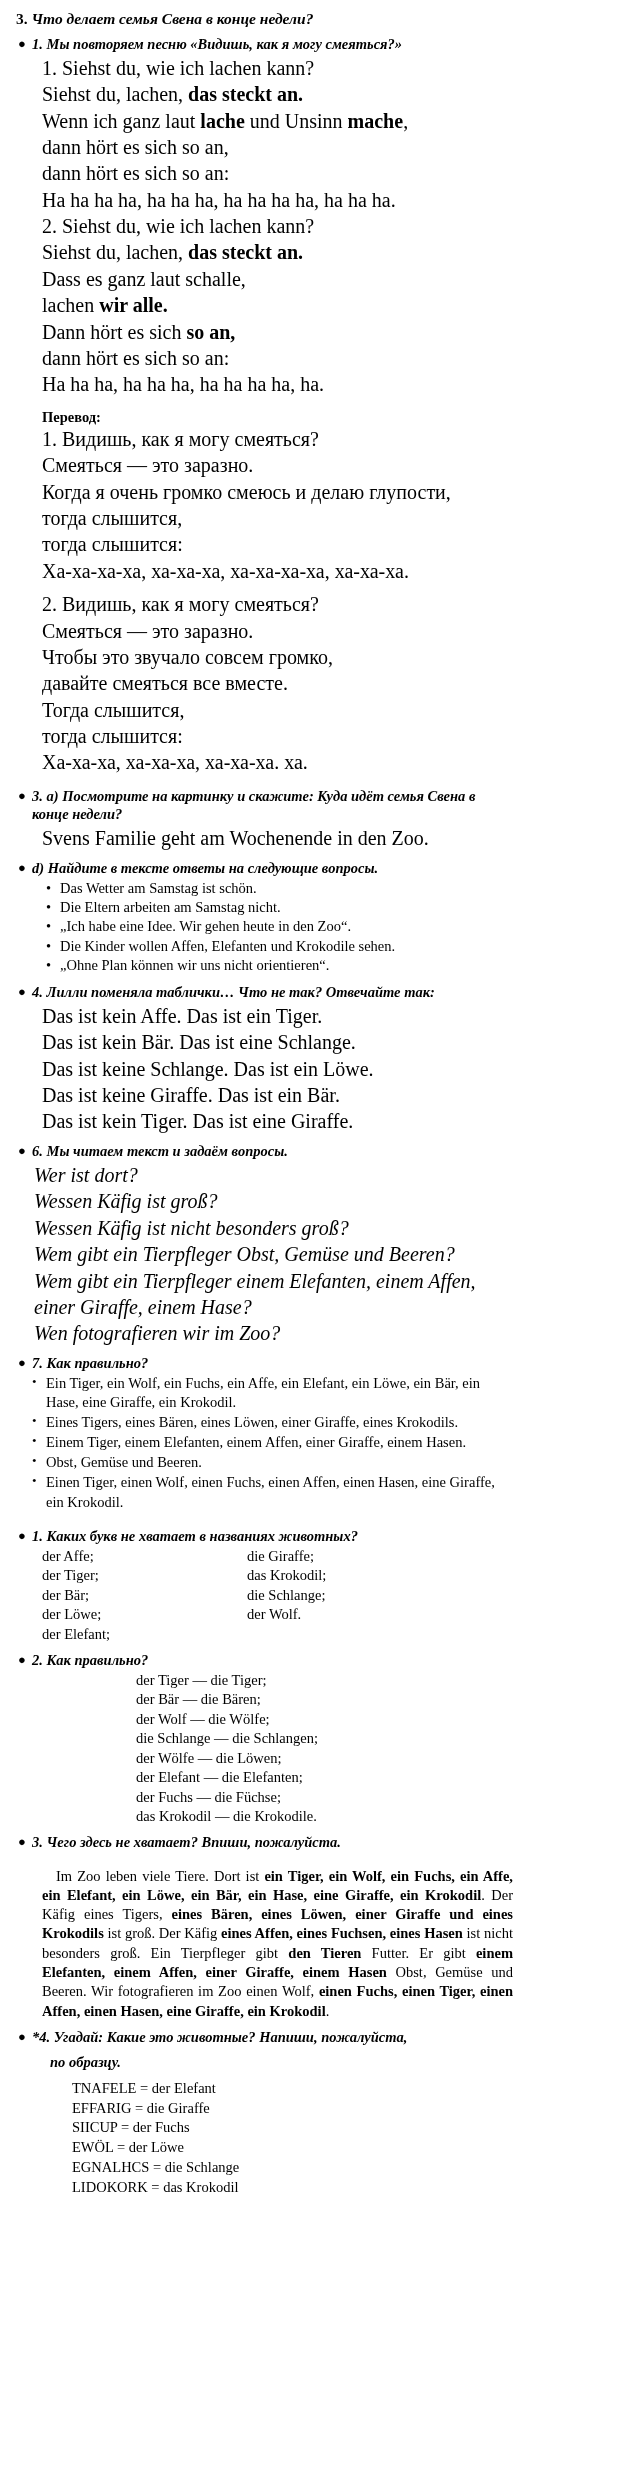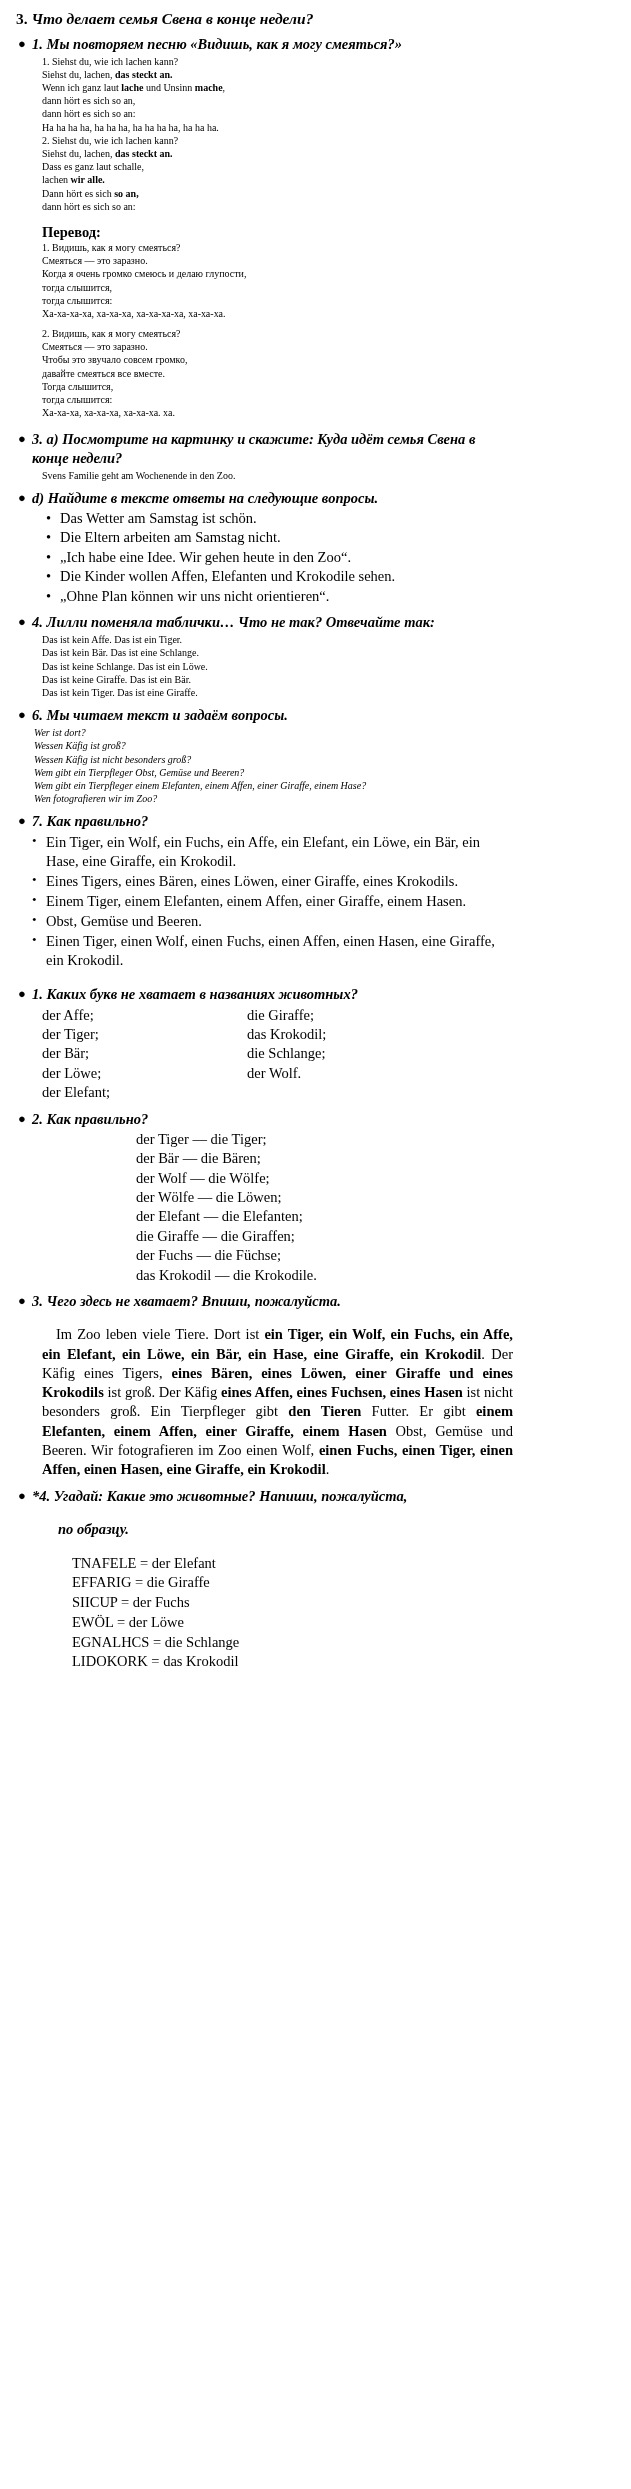"1. Siehst du, wie ich" .body-block { font-size: 10px -> 20px }
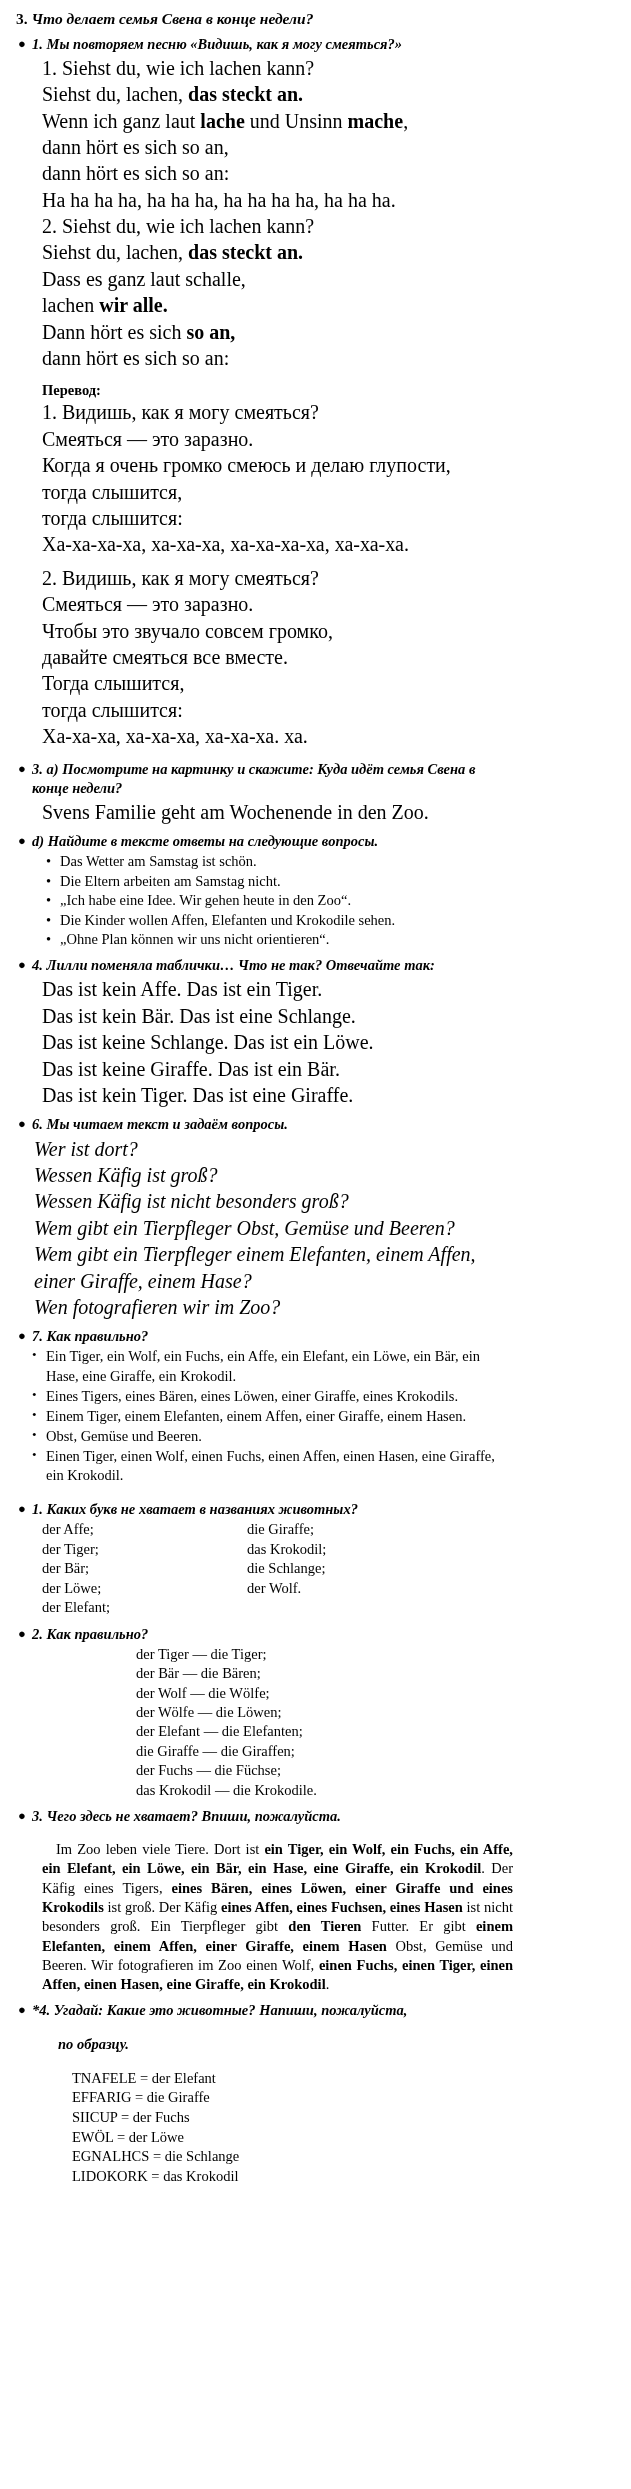"Ha ha ha, ha ha" p.line { html: none -> <p>Ha ha ha, ha ha ha, ha ha ha ha, ha.</p> }
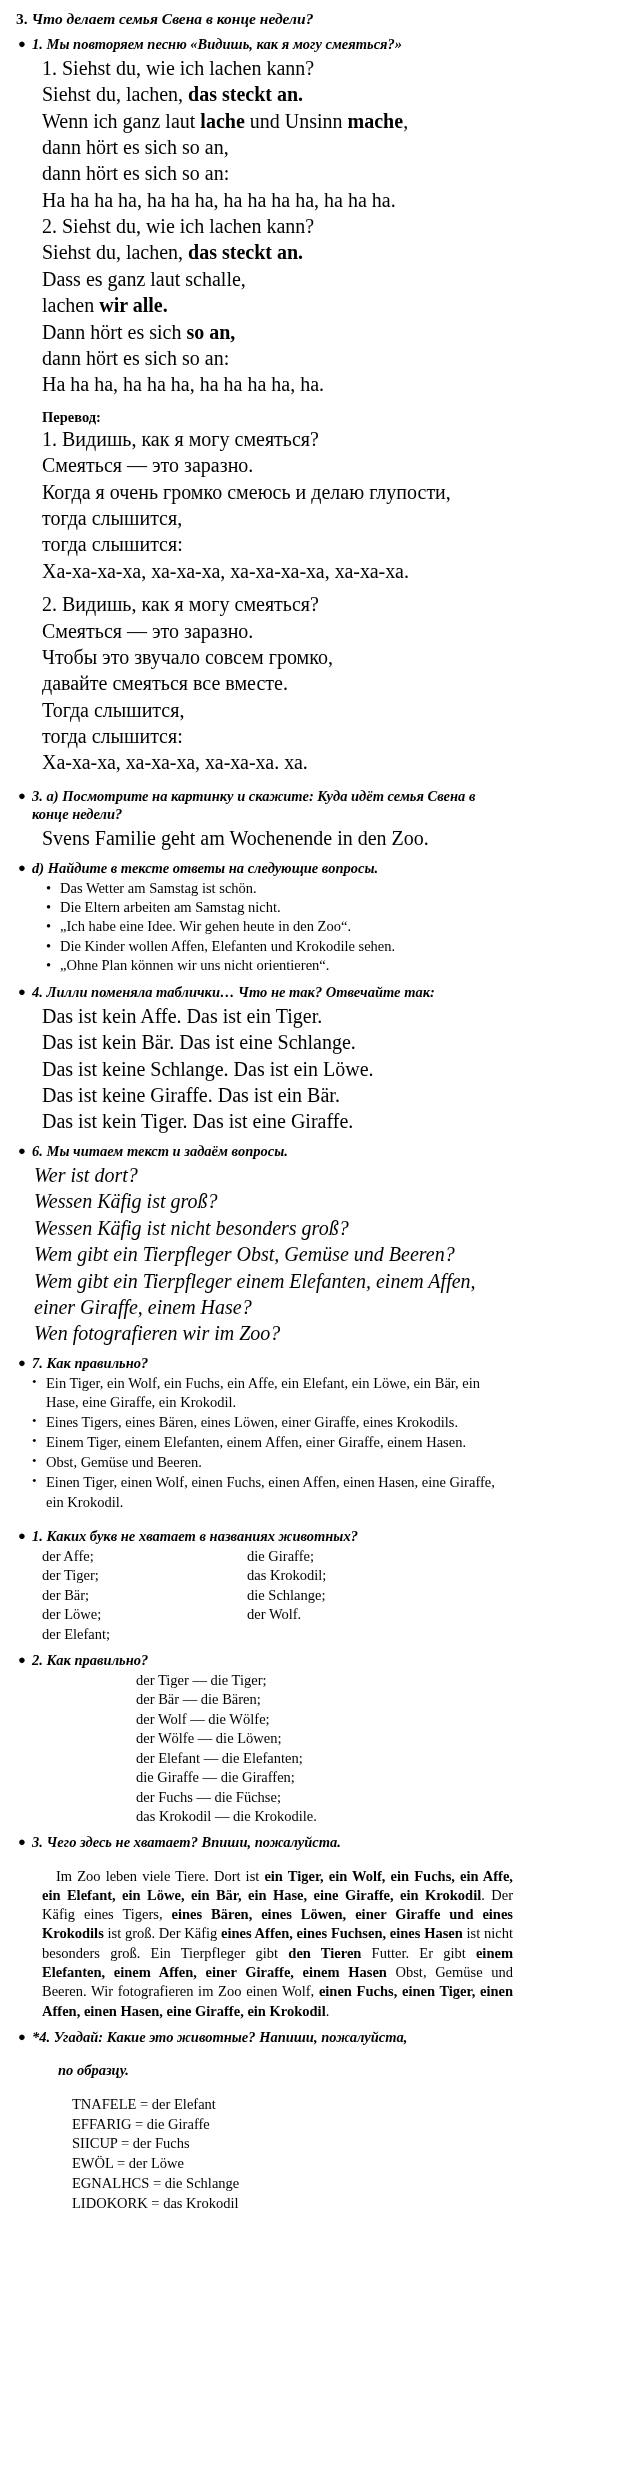"die Schlange — die Schlangen;" p.line { html: none -> <p>die Schlange — die Schlangen;</p> }
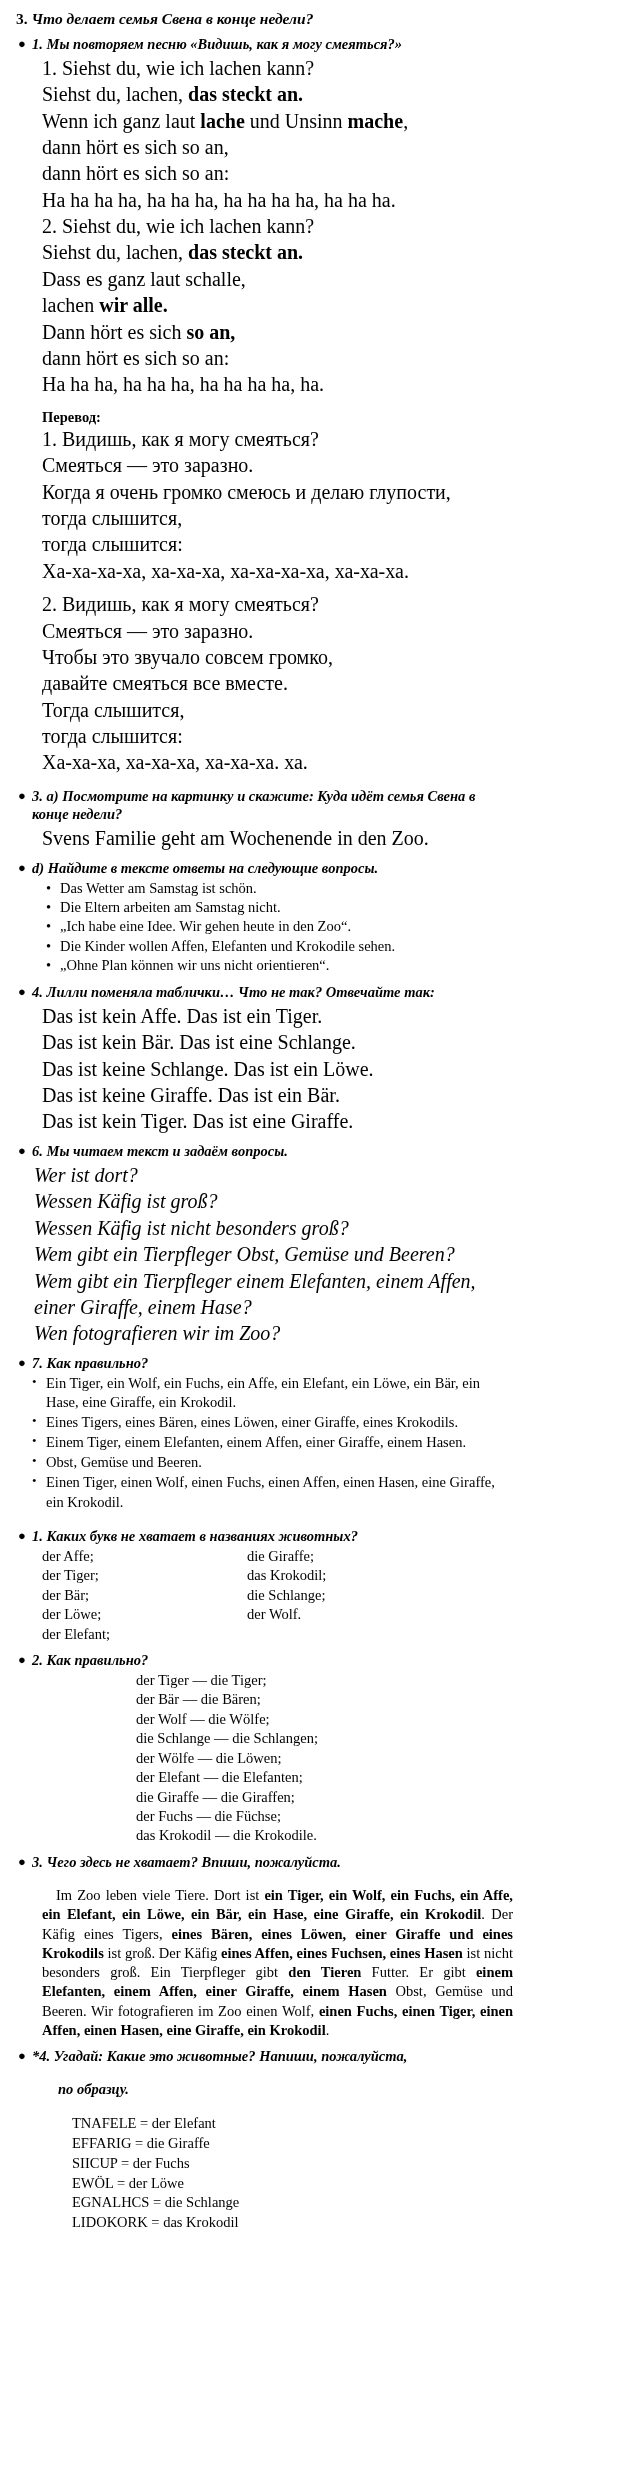"die Giraffe — die Giraffen;" p.line { html: <p>die Giraffe — die Giraffen;</p> -> none }
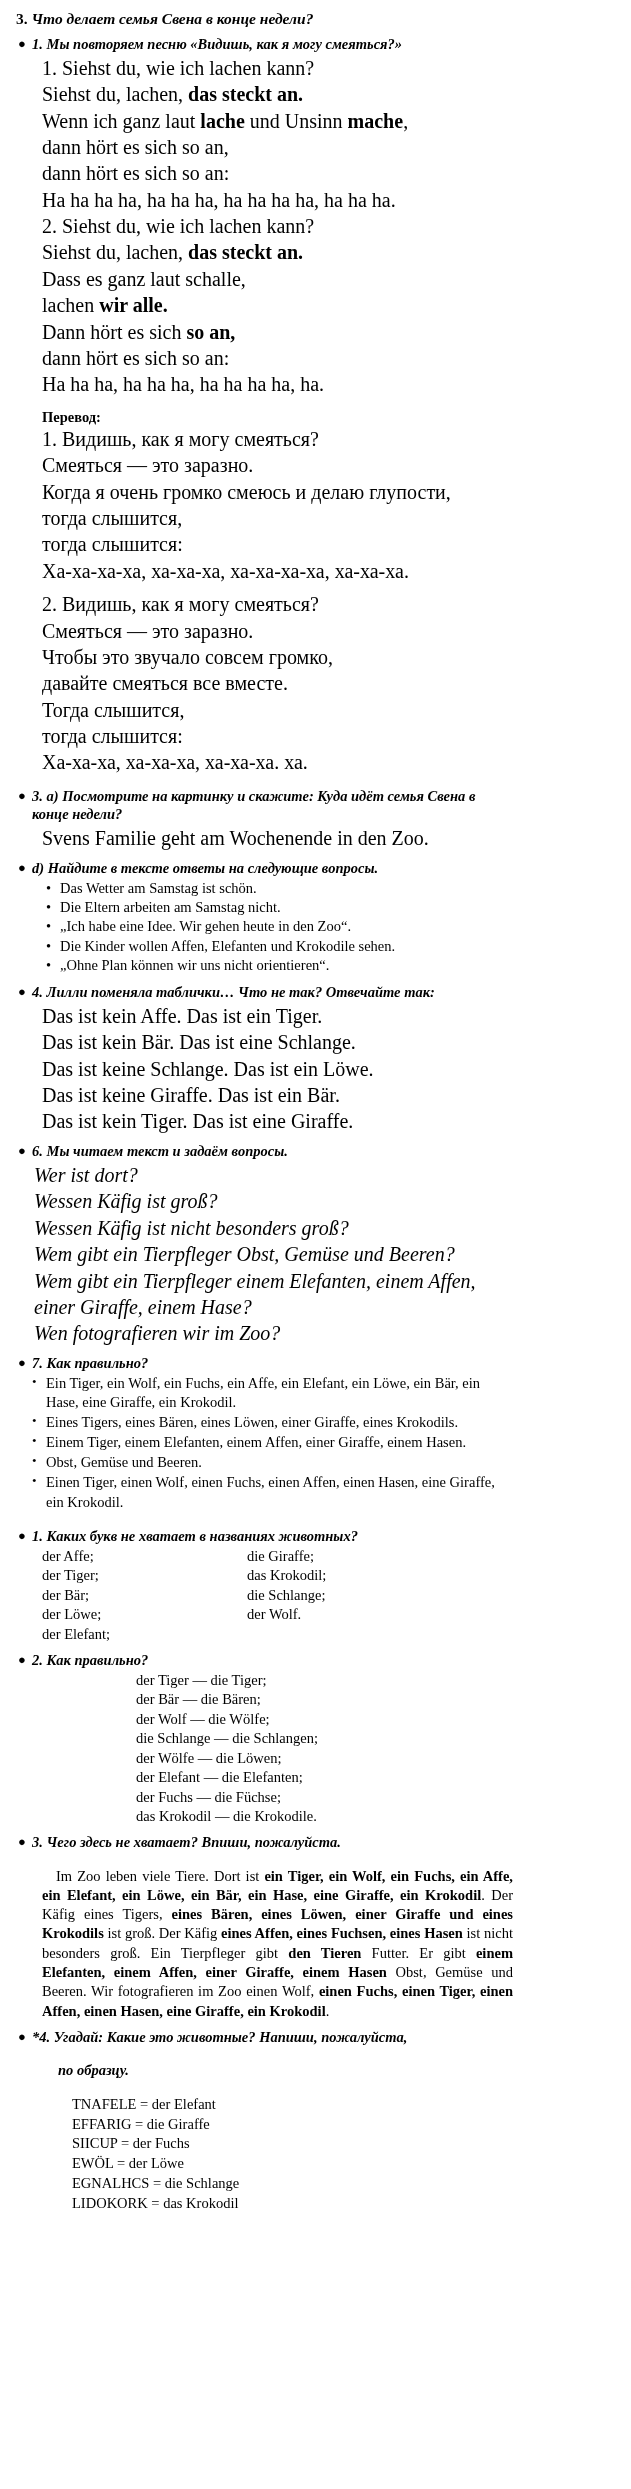"по образцу." .sub-note { margin: 16px -> 8px }
